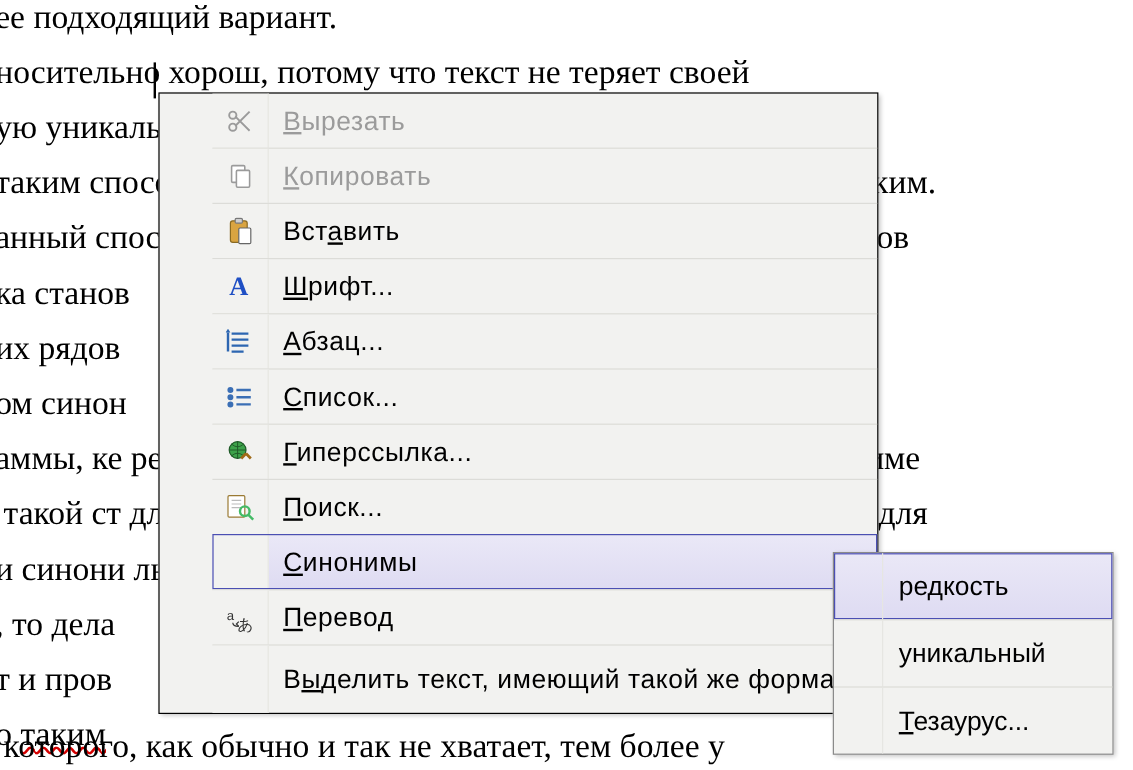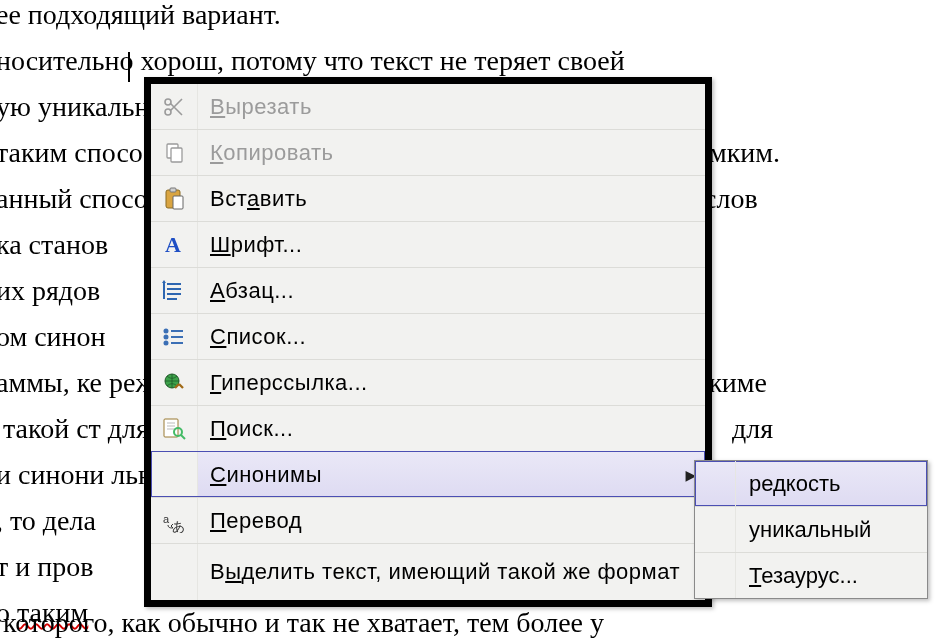"Вырезать" .context-menu { border: 7px solid #000000 -> 1px solid #000000; left: 144px -> 132px; padding-left: none -> 44px }
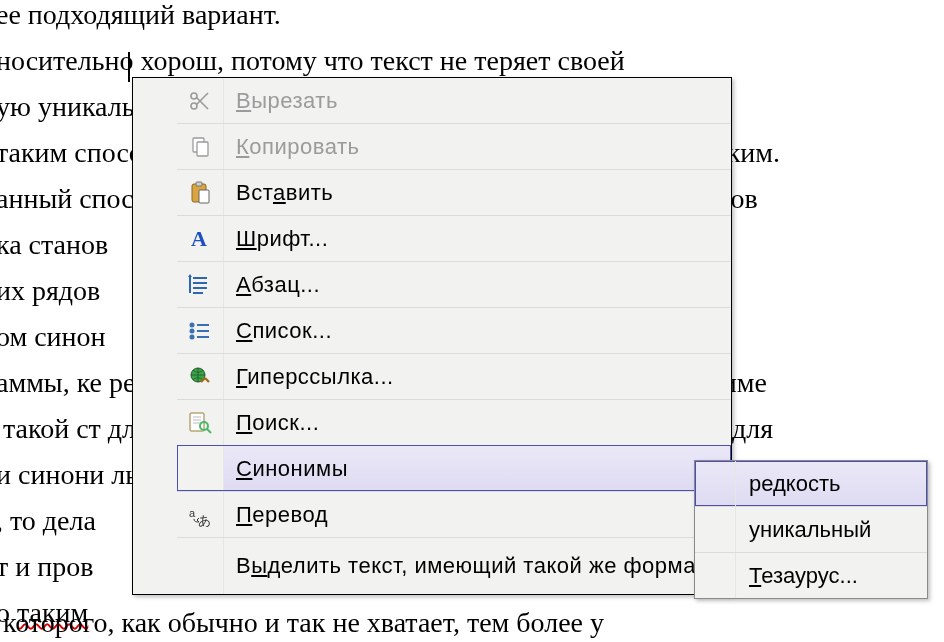"редкость" .sm-row { height: 45px -> 55px }
